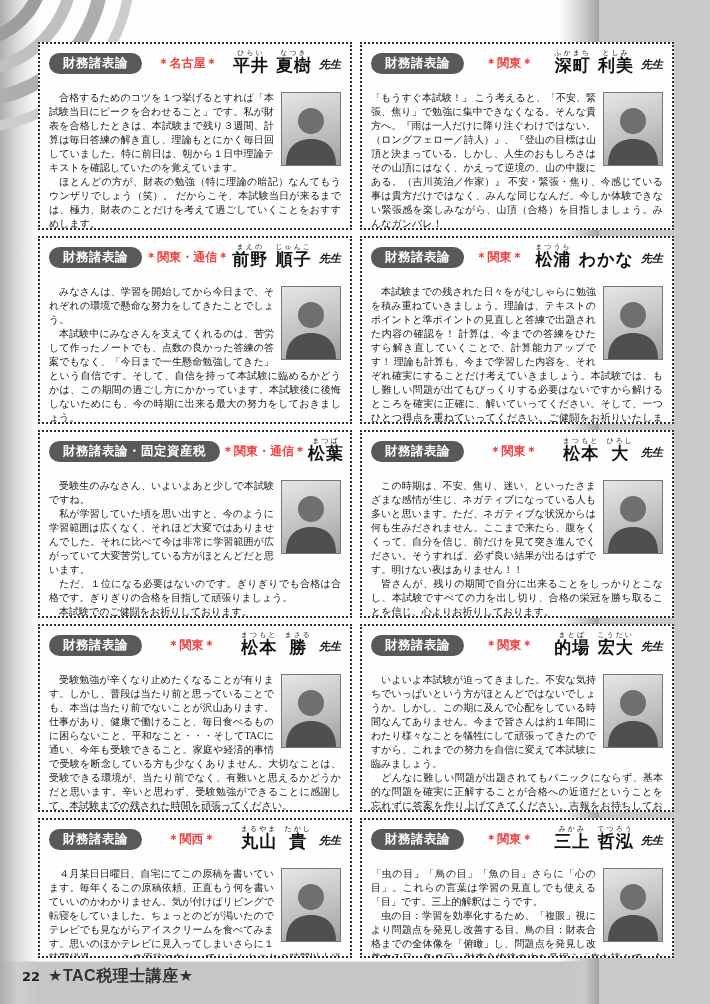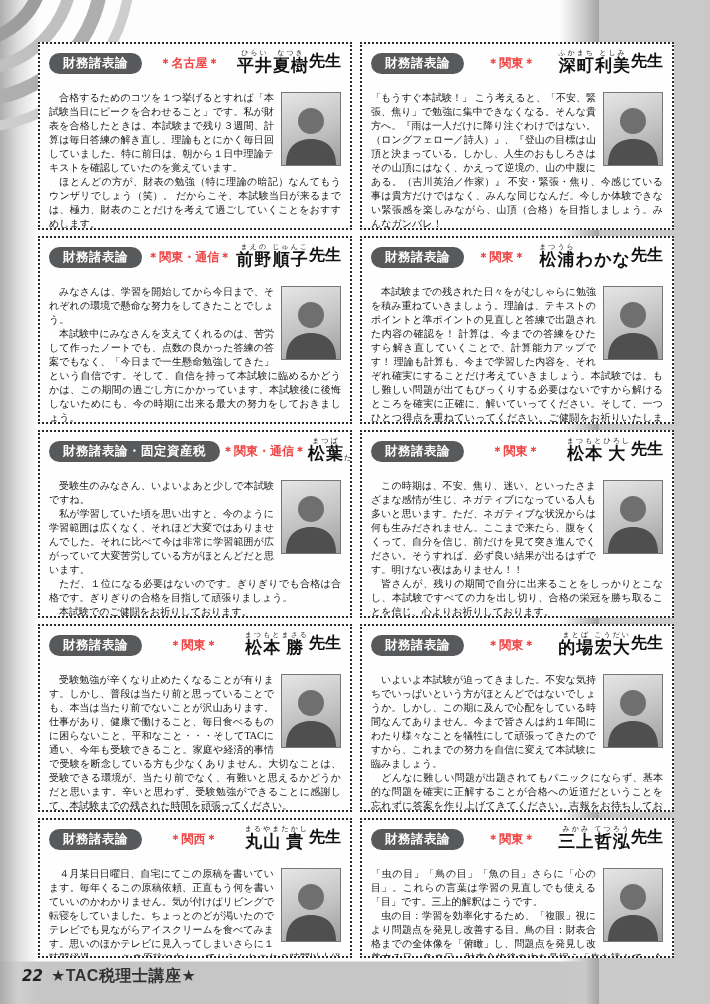"平井" .name-wrap { gap: none -> 7px }
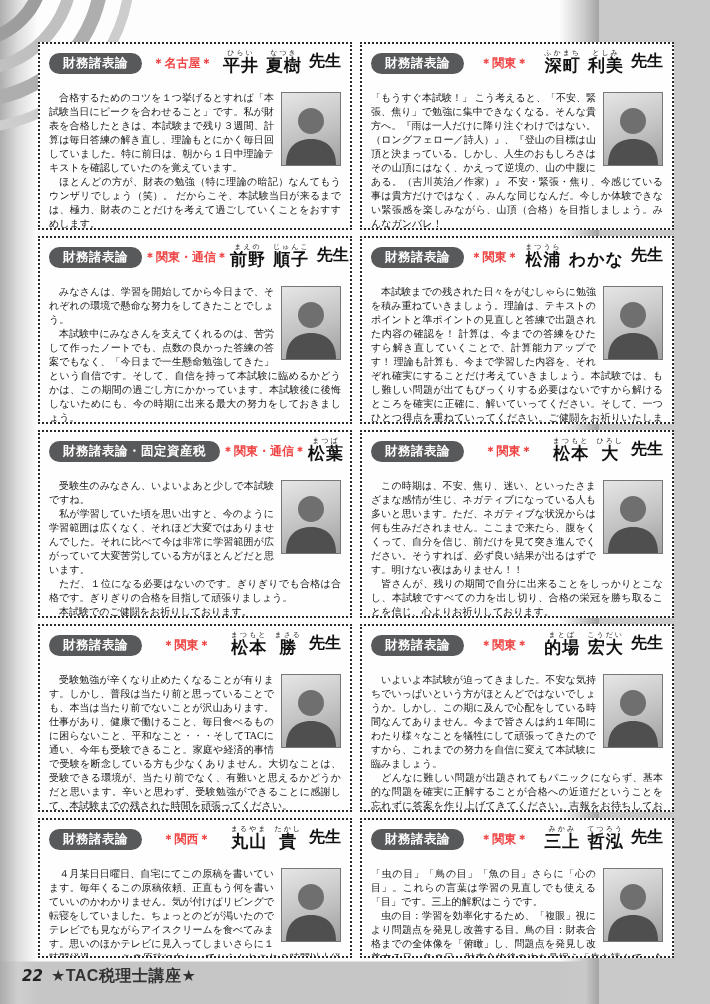"先生" .sensei { font-size: 16px -> 11px; font-style: none -> italic }
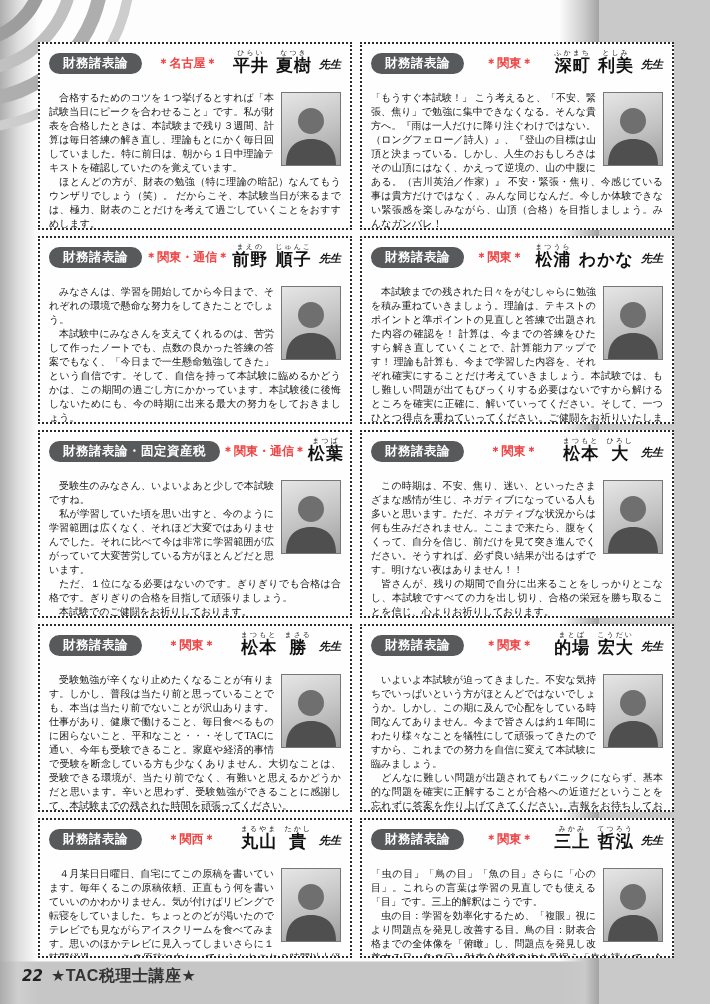"22" .pgnum { font-size: 15px -> 13px; font-style: italic -> none }
